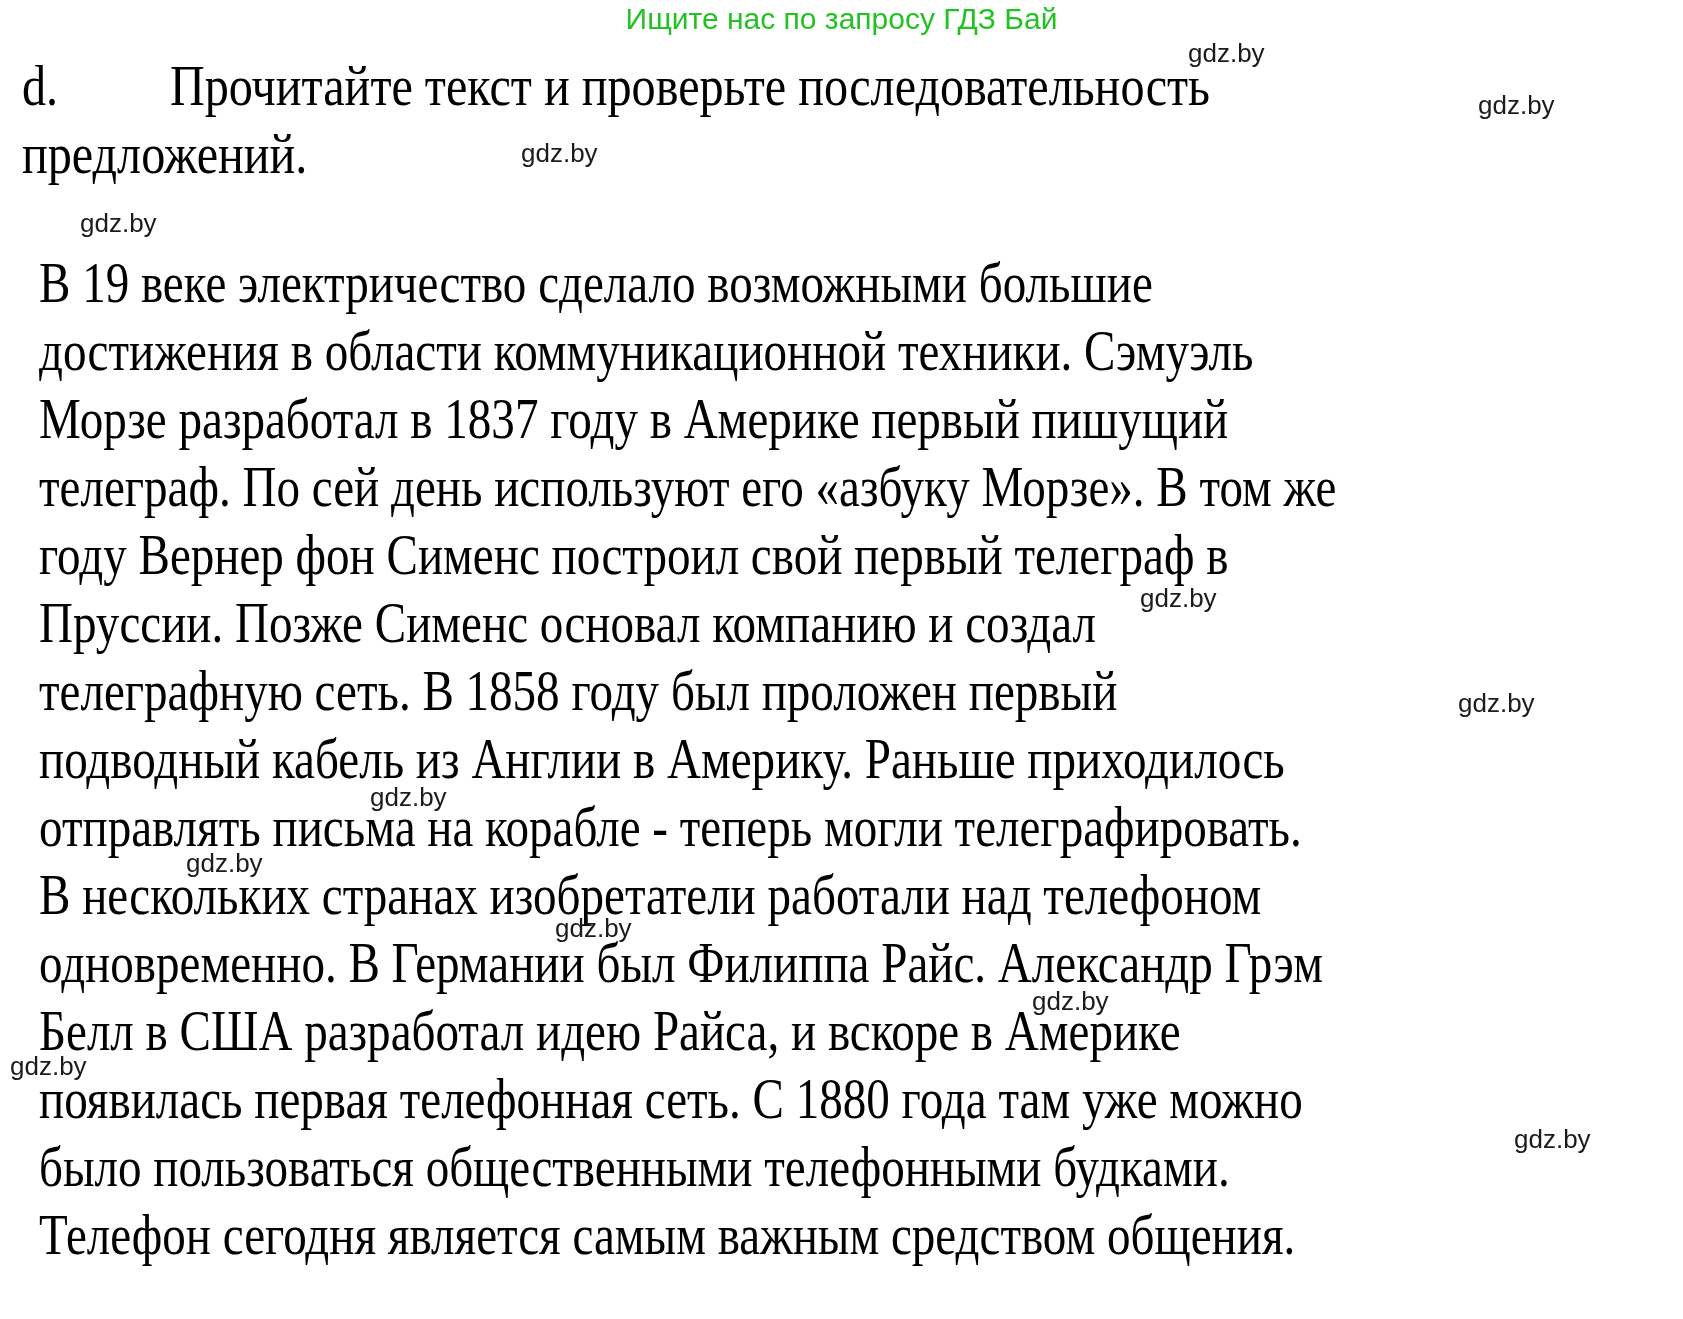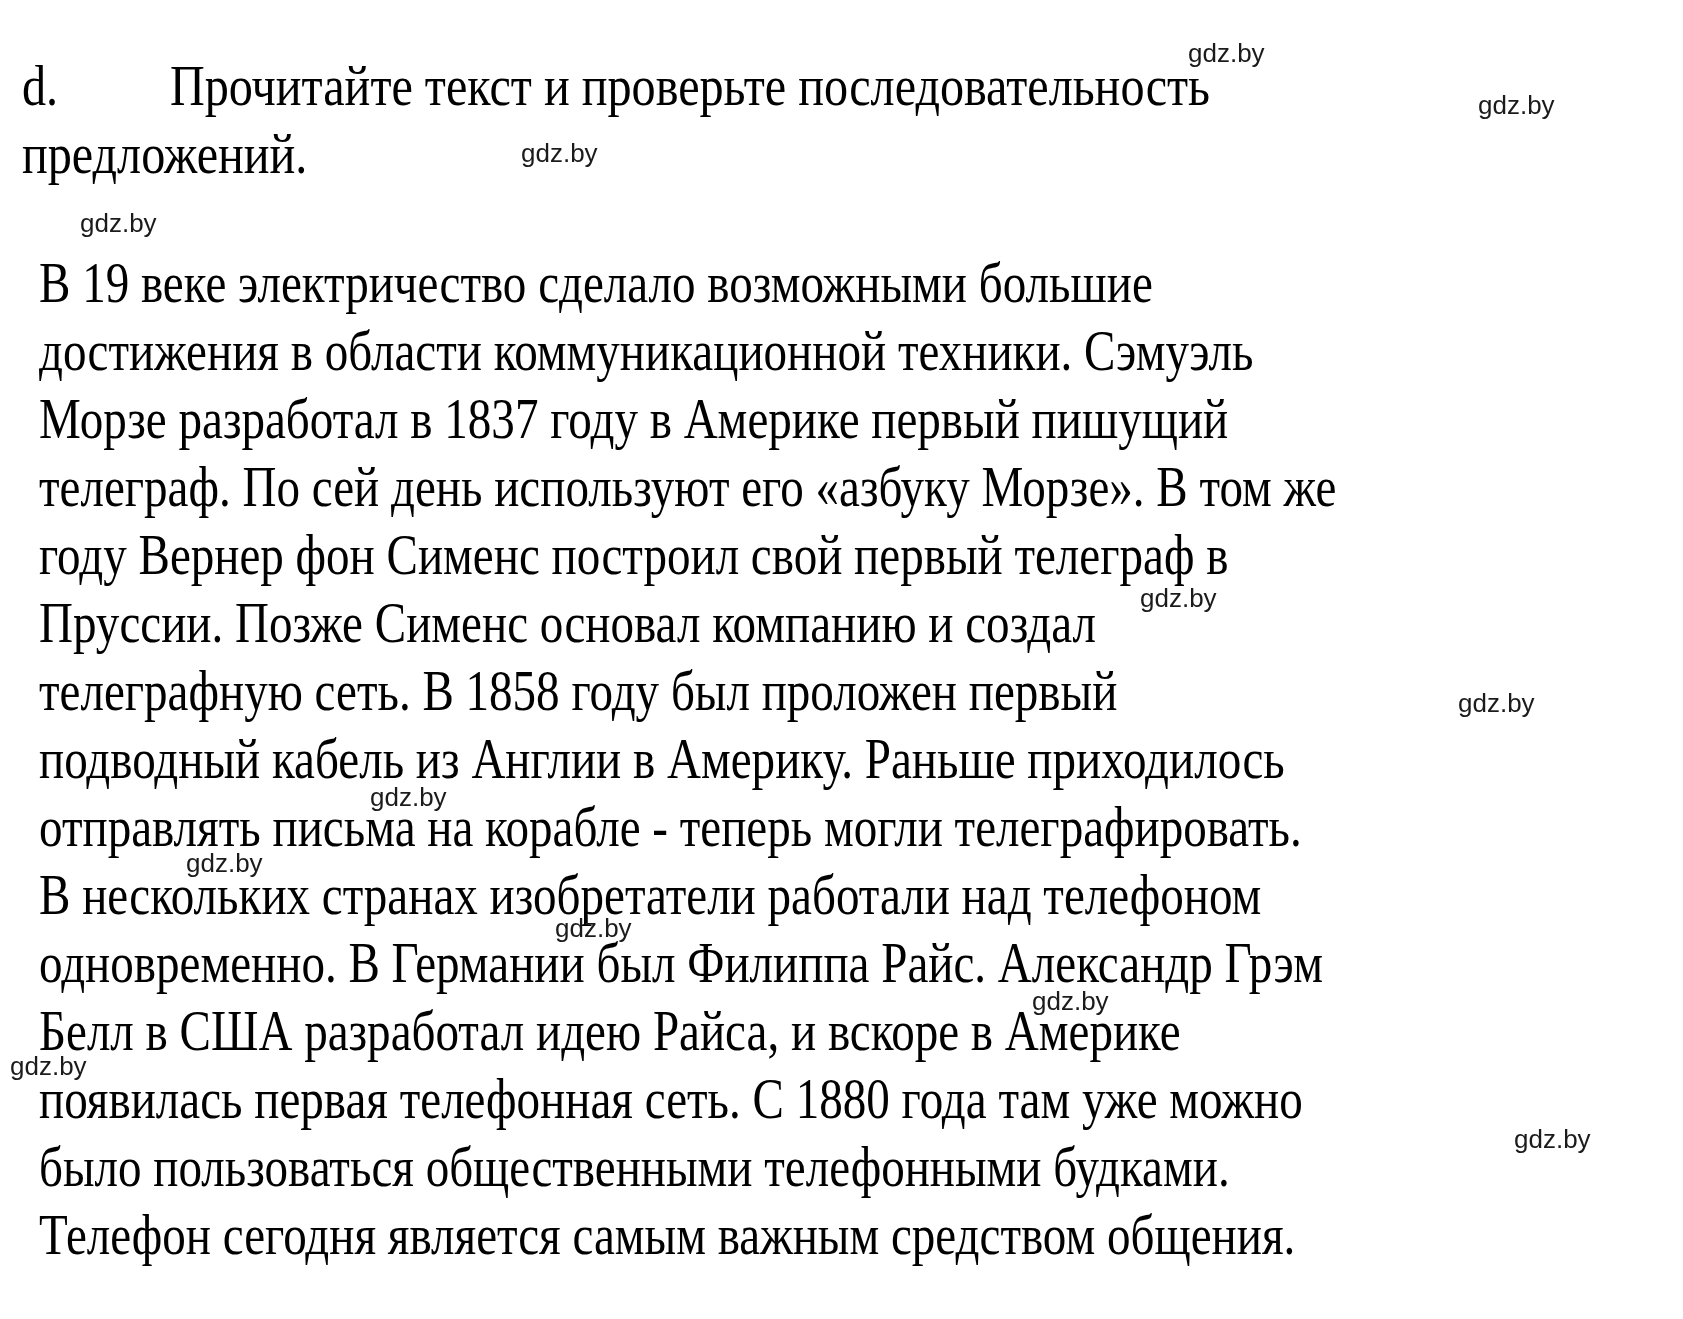"Ищите нас по запросу ГДЗ" div.banner { html: none -> <div>Ищите нас по запросу ГДЗ Бай</div> }
